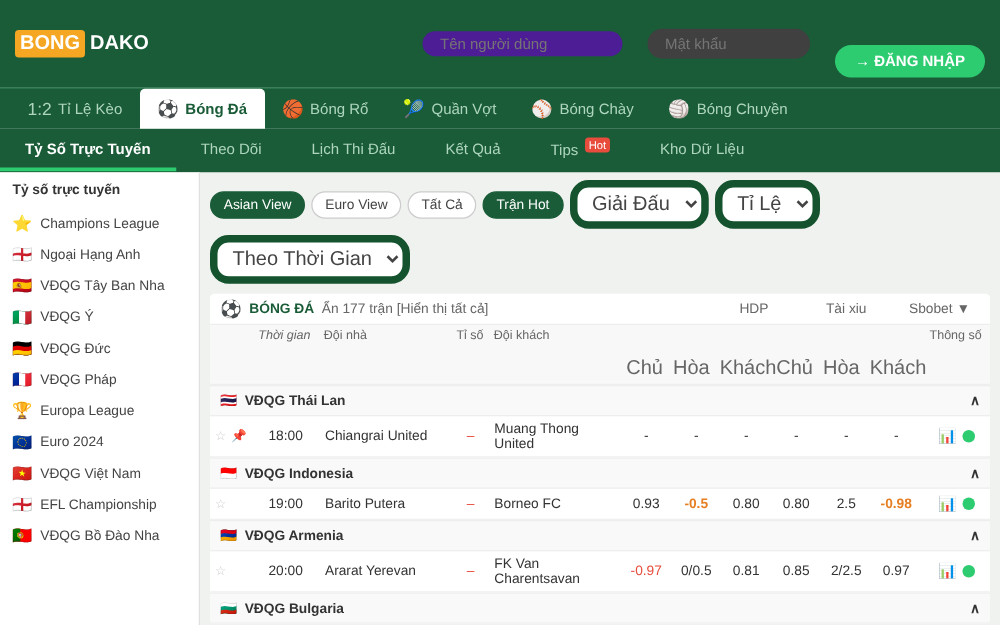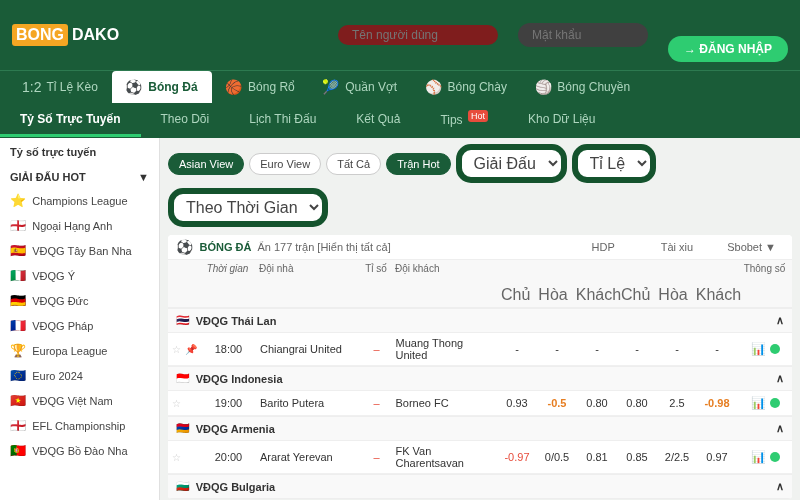"Tên người dùng" .search-input { background: #7f1d1d -> #4c1d95 }
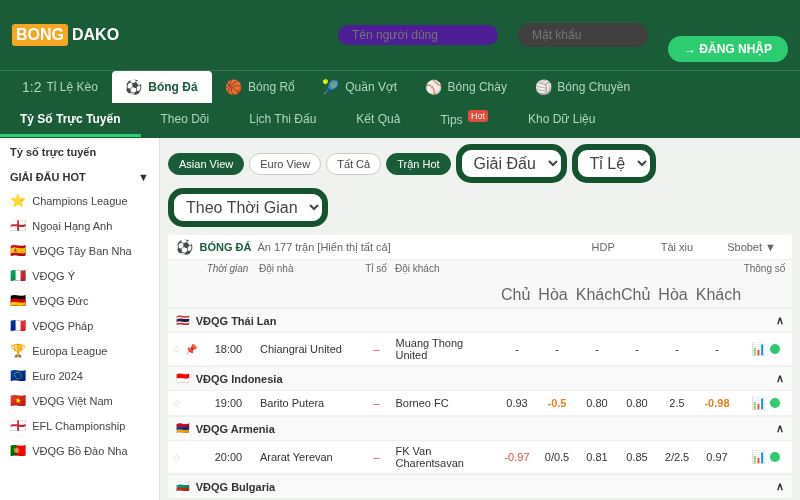"GIẢI ĐẤU HOT" div.sidebar-section { html: <div> <span>GIẢI ĐẤU HOT</span> <span>▼</span> </div> -> none }
